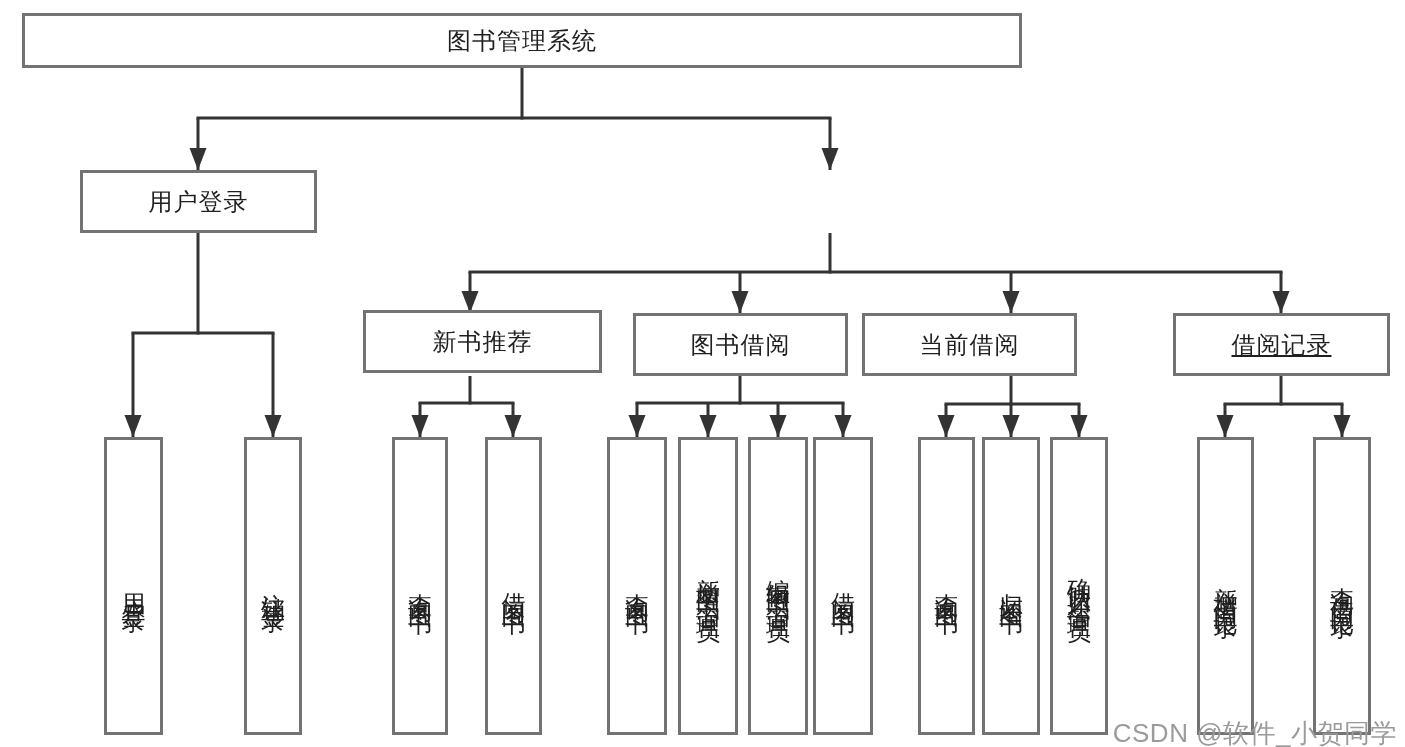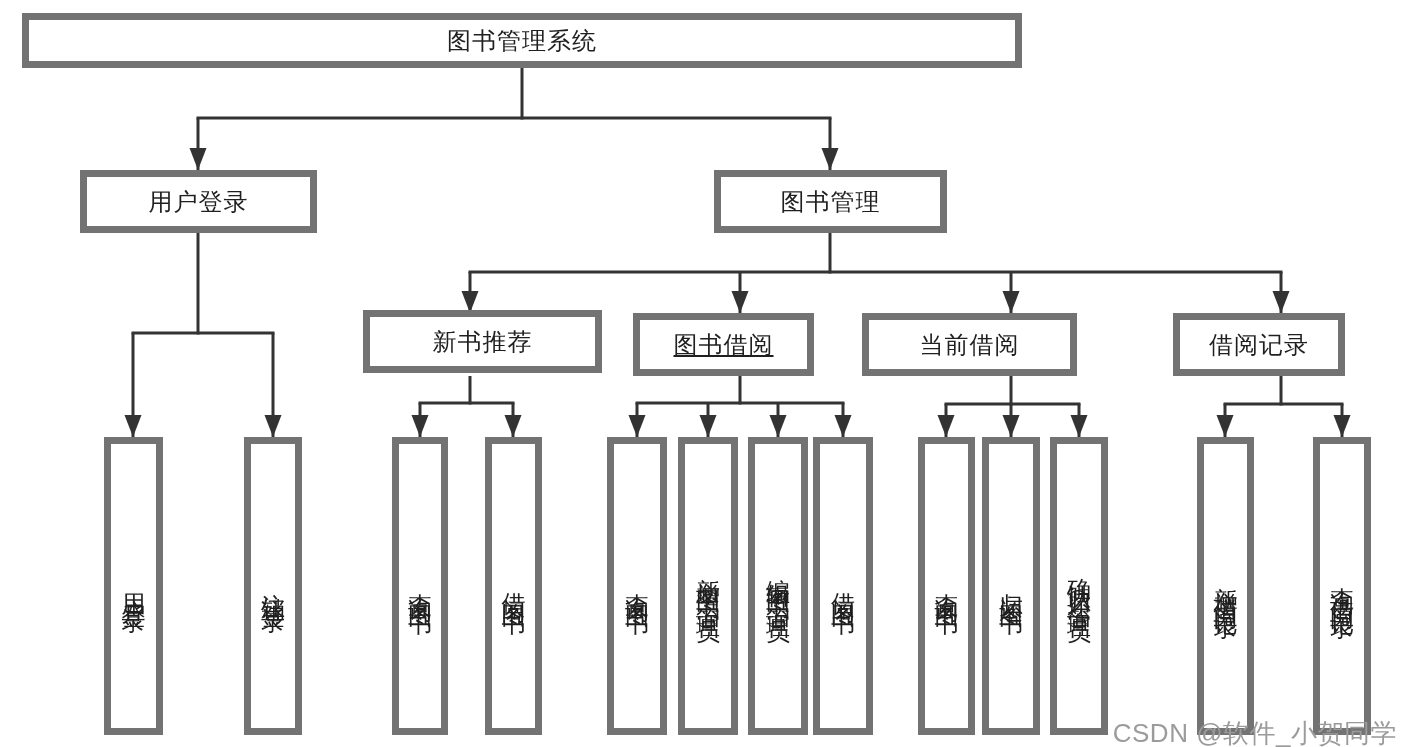"图书管理系统" .node { border: 7px solid #737373 -> 3px solid #737373 }
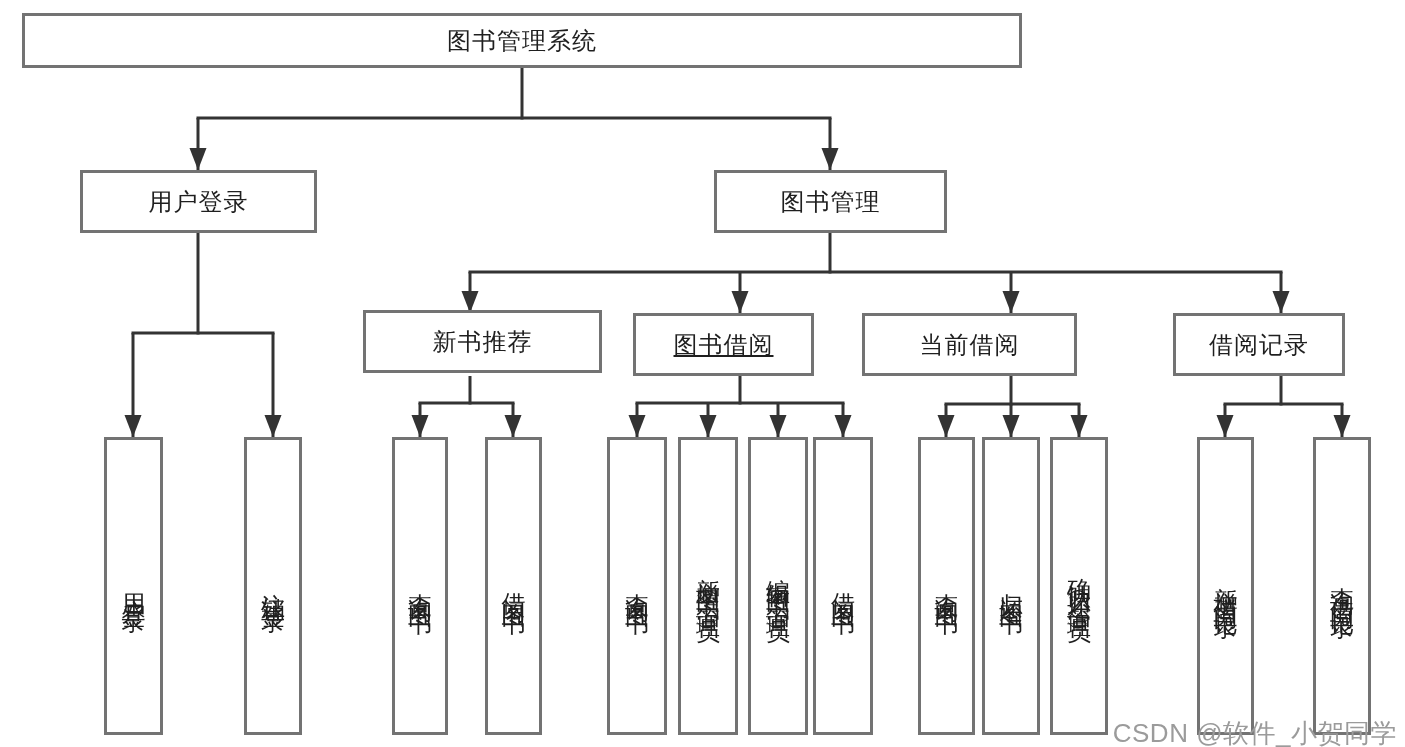"图书管理" div.node { html: <div> <span>图书管理</span> </div> -> none }
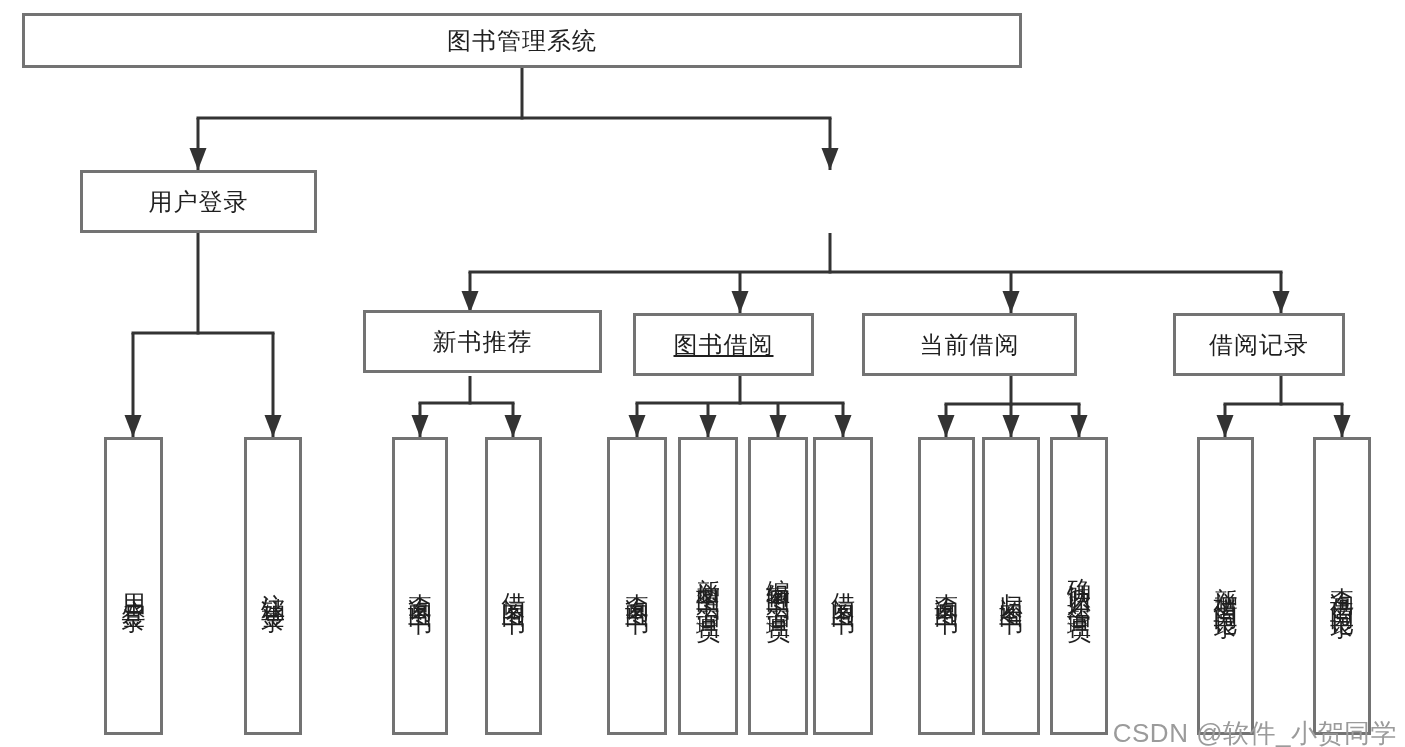"图书借阅" div.node { text-decoration: underline -> none; width: 181px -> 215px }
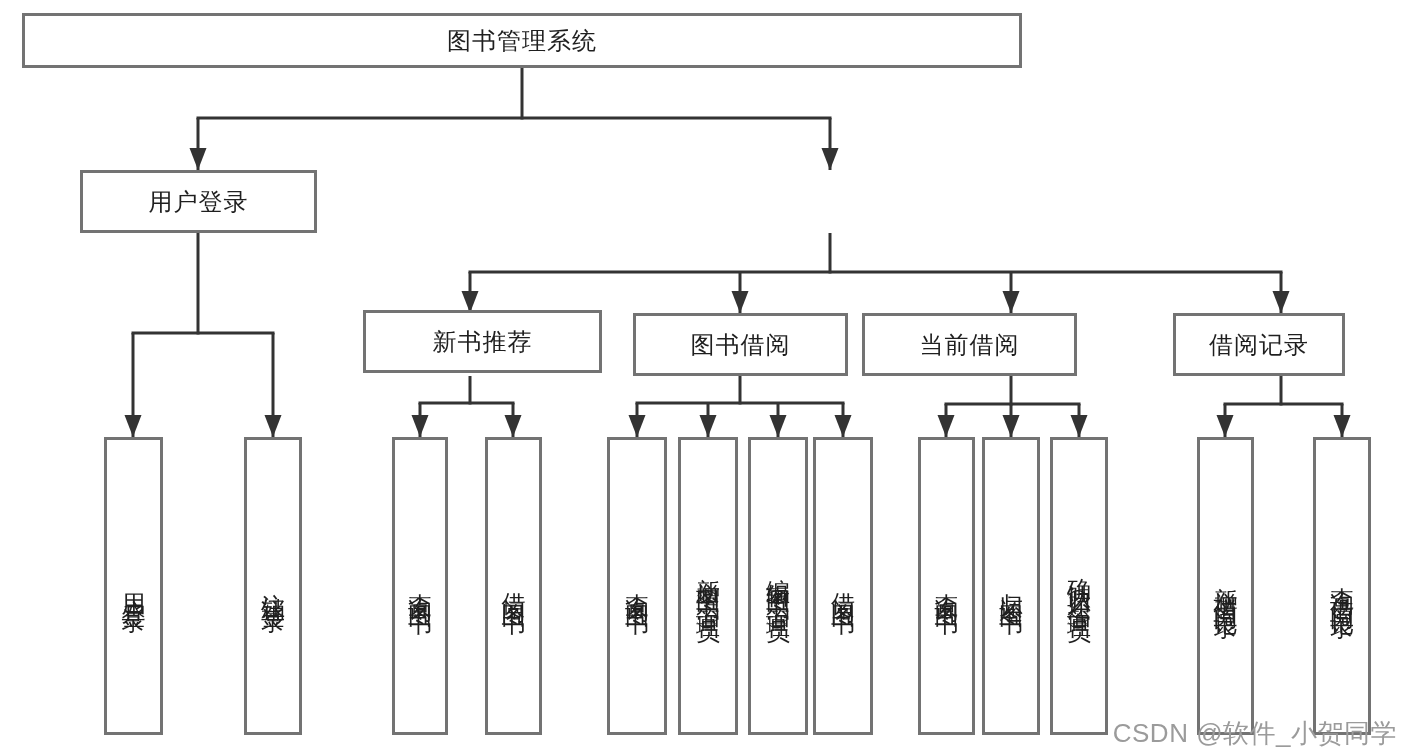"借阅记录" div.node { text-decoration: none -> underline; width: 172px -> 217px }
